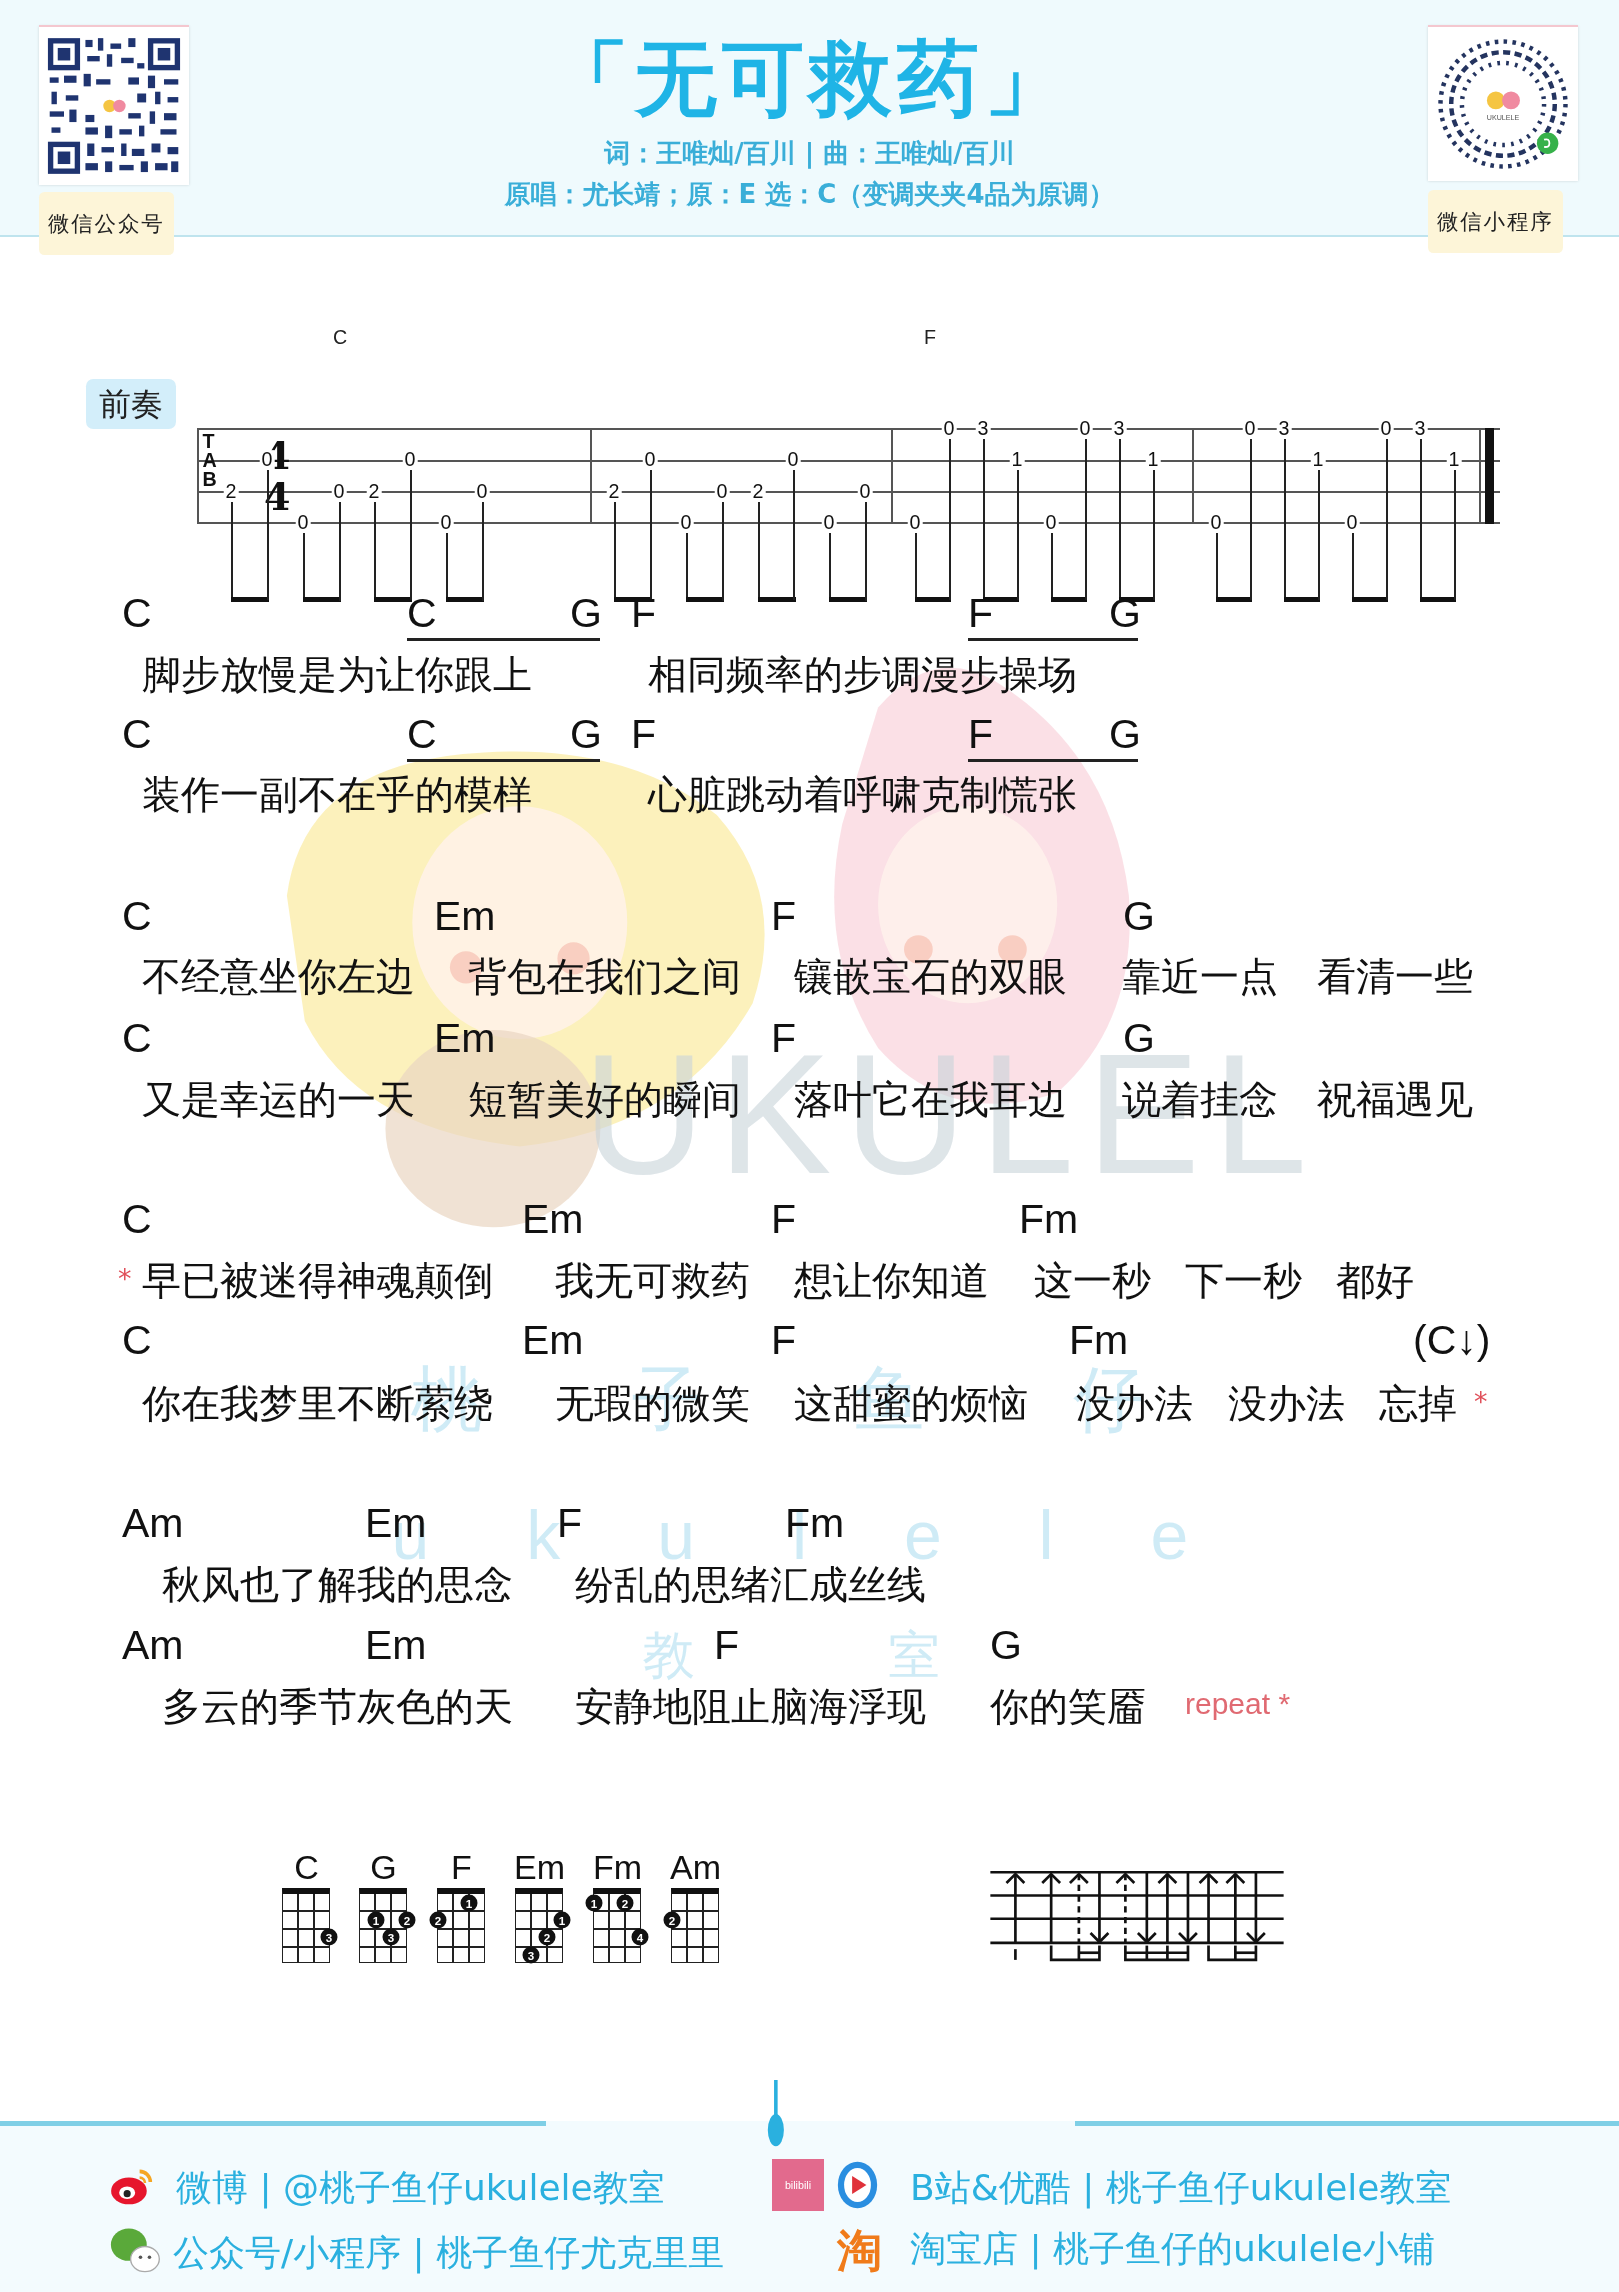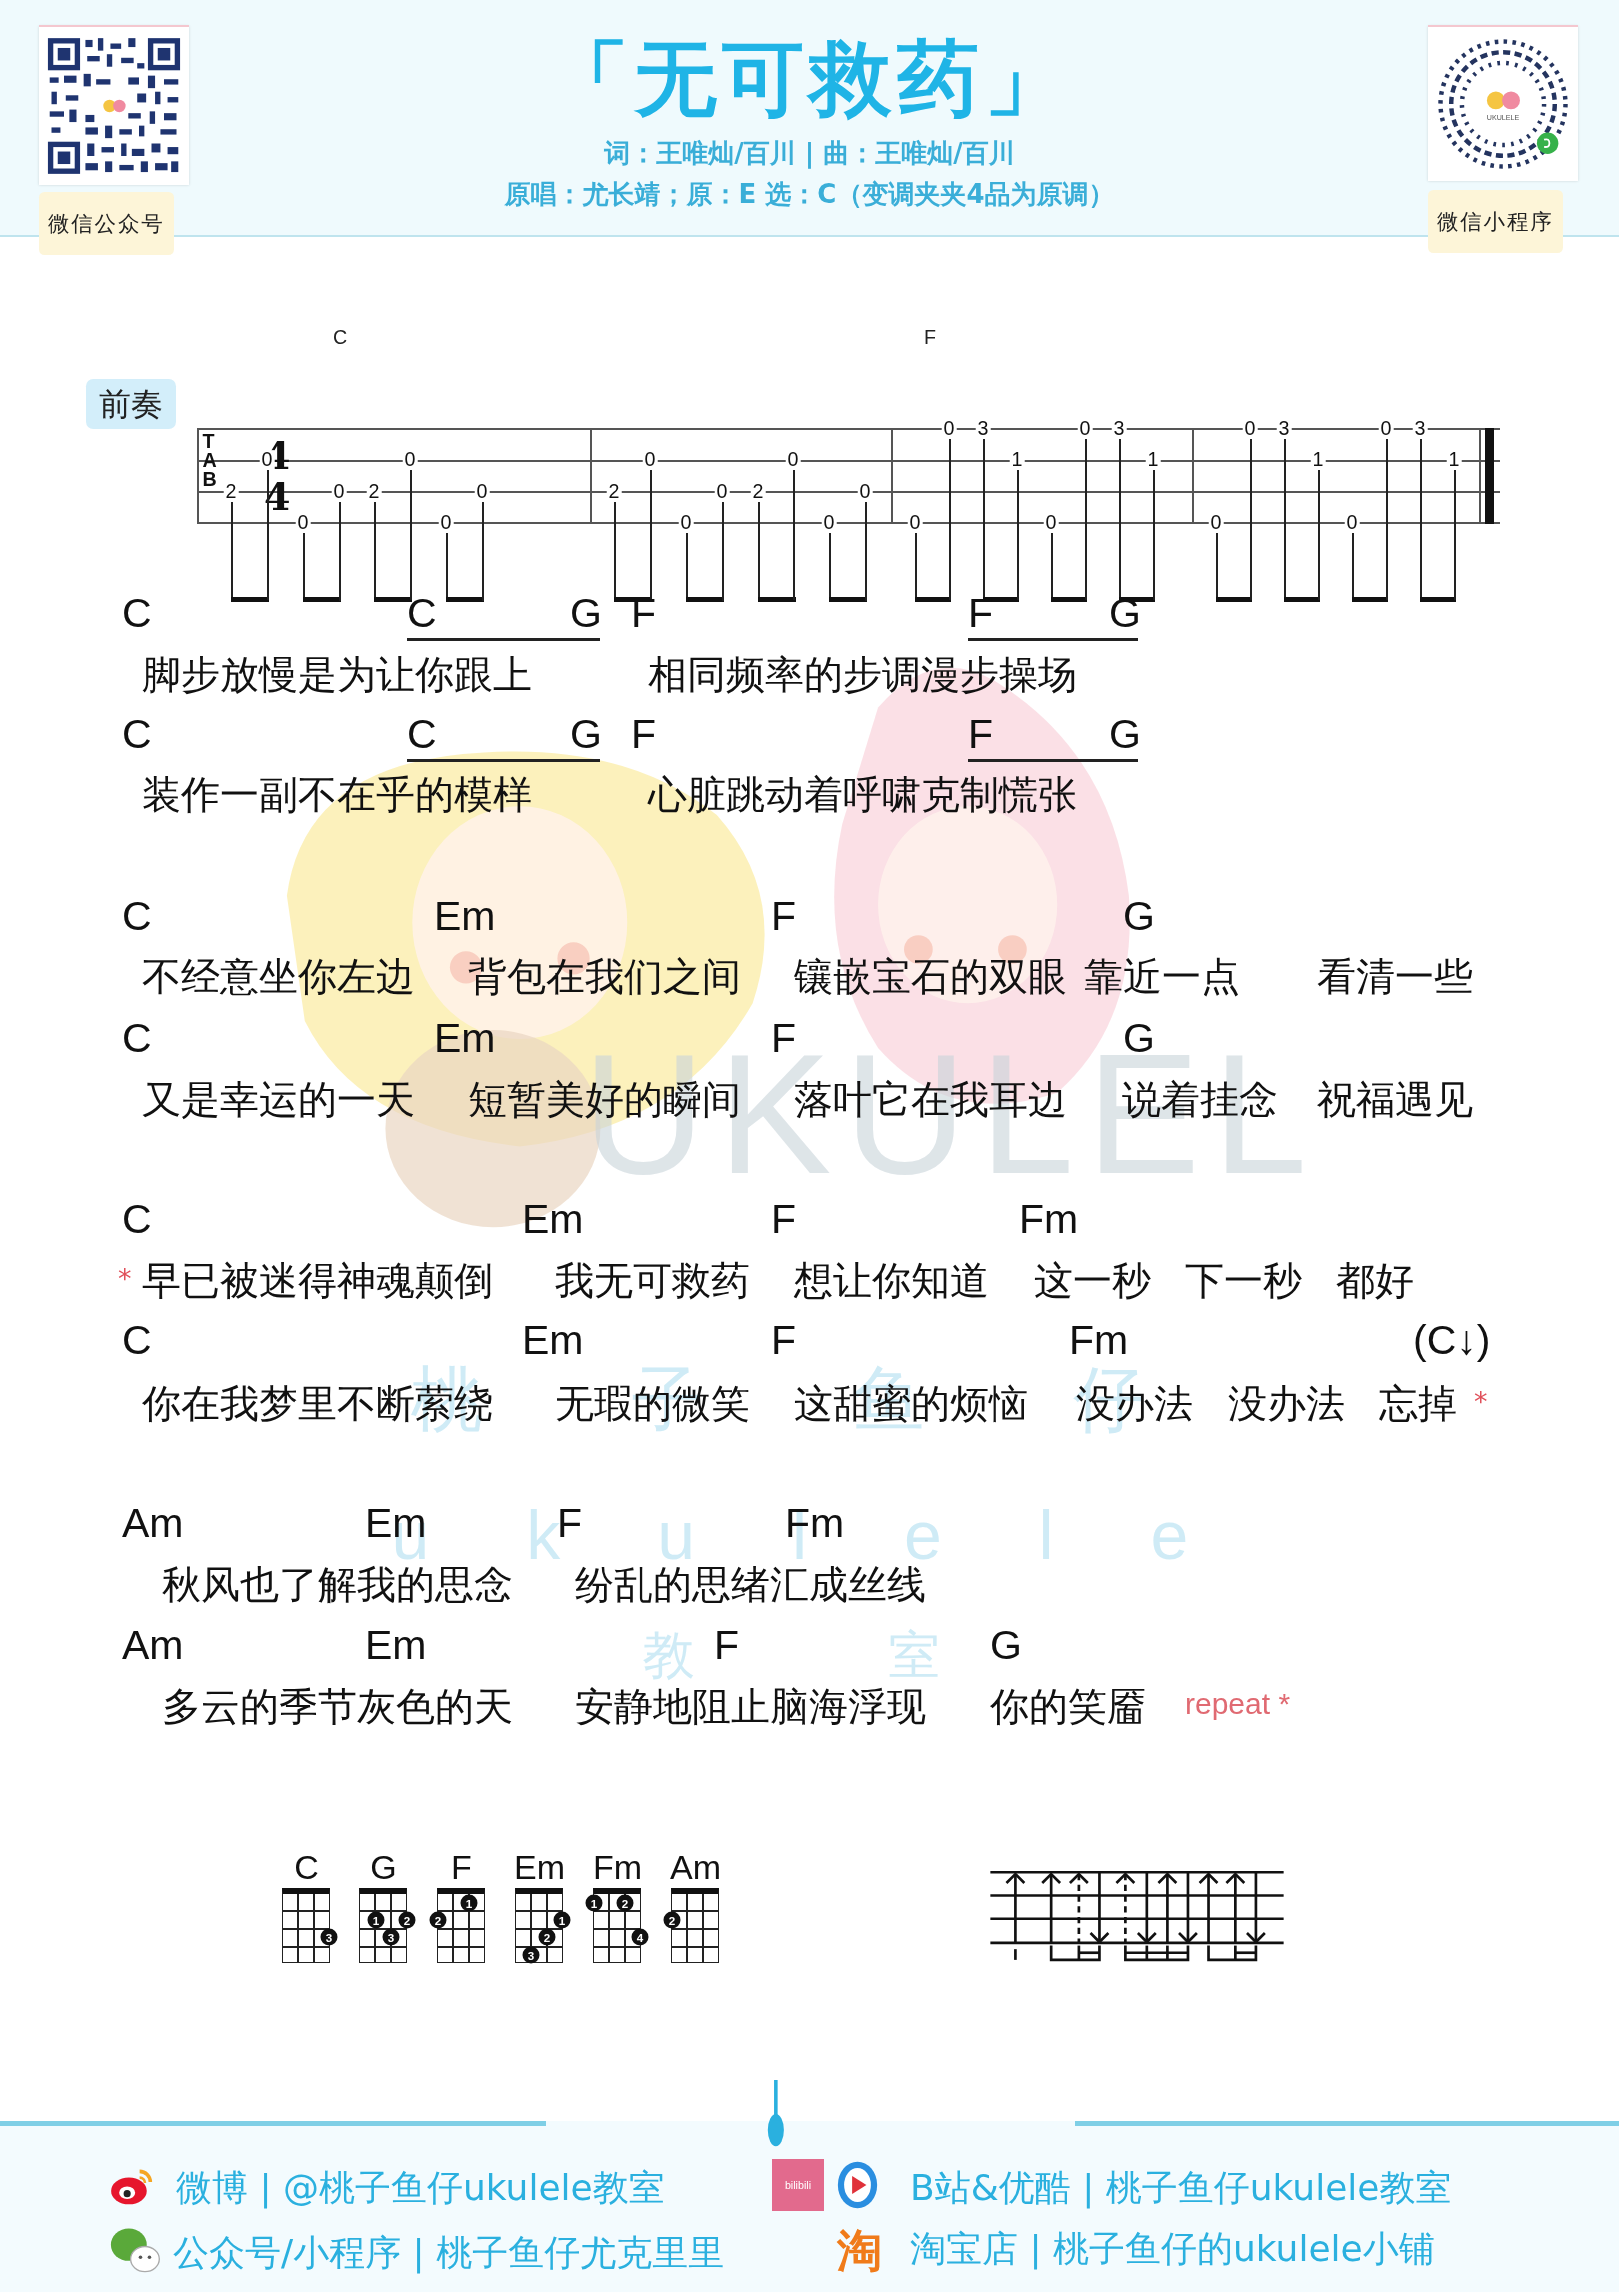"靠近一点" div.abs { left: 1084px -> 1122px }
